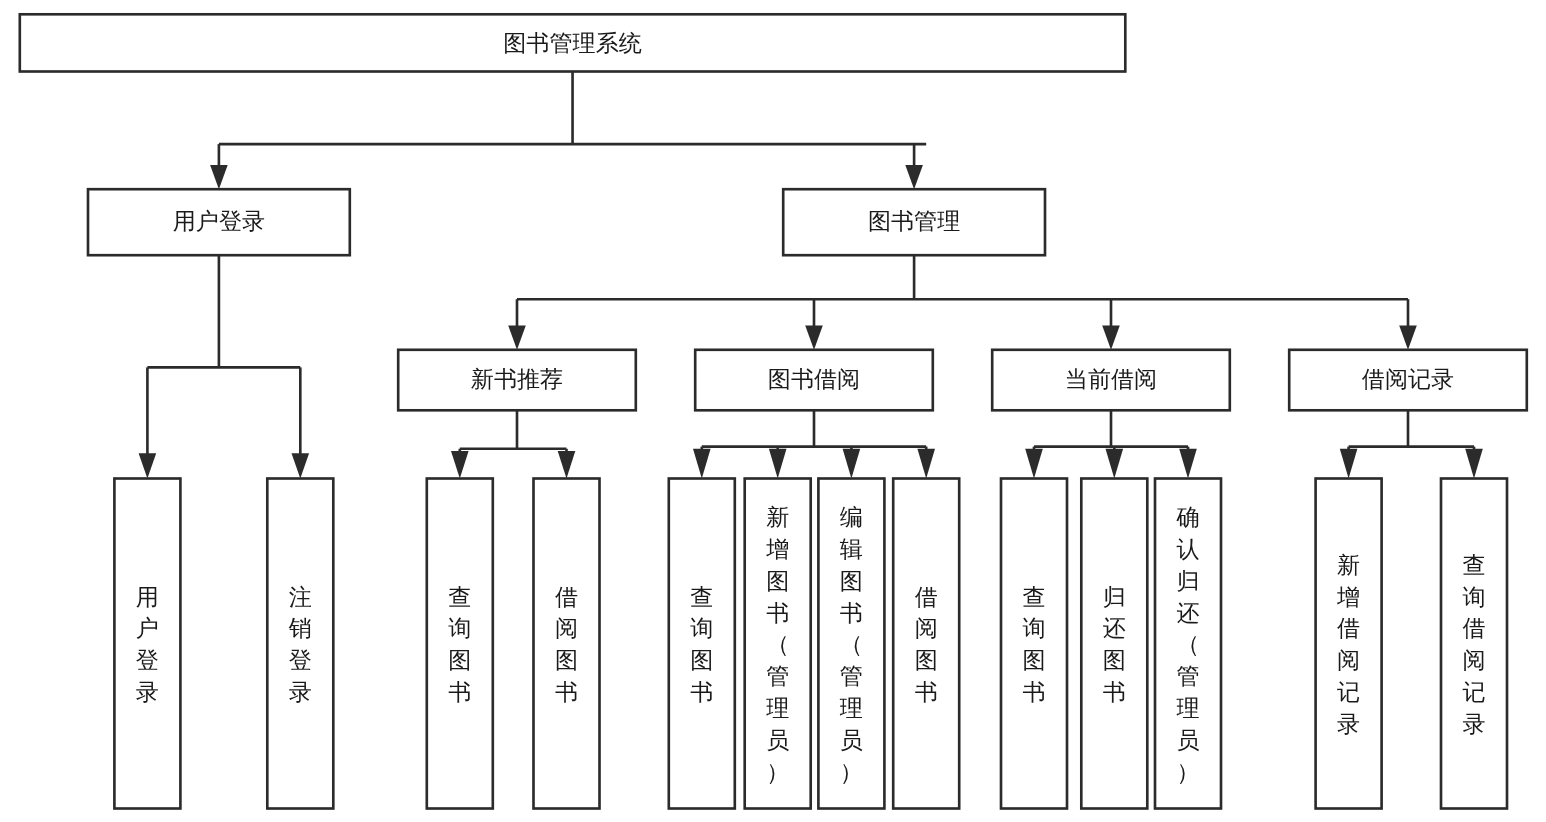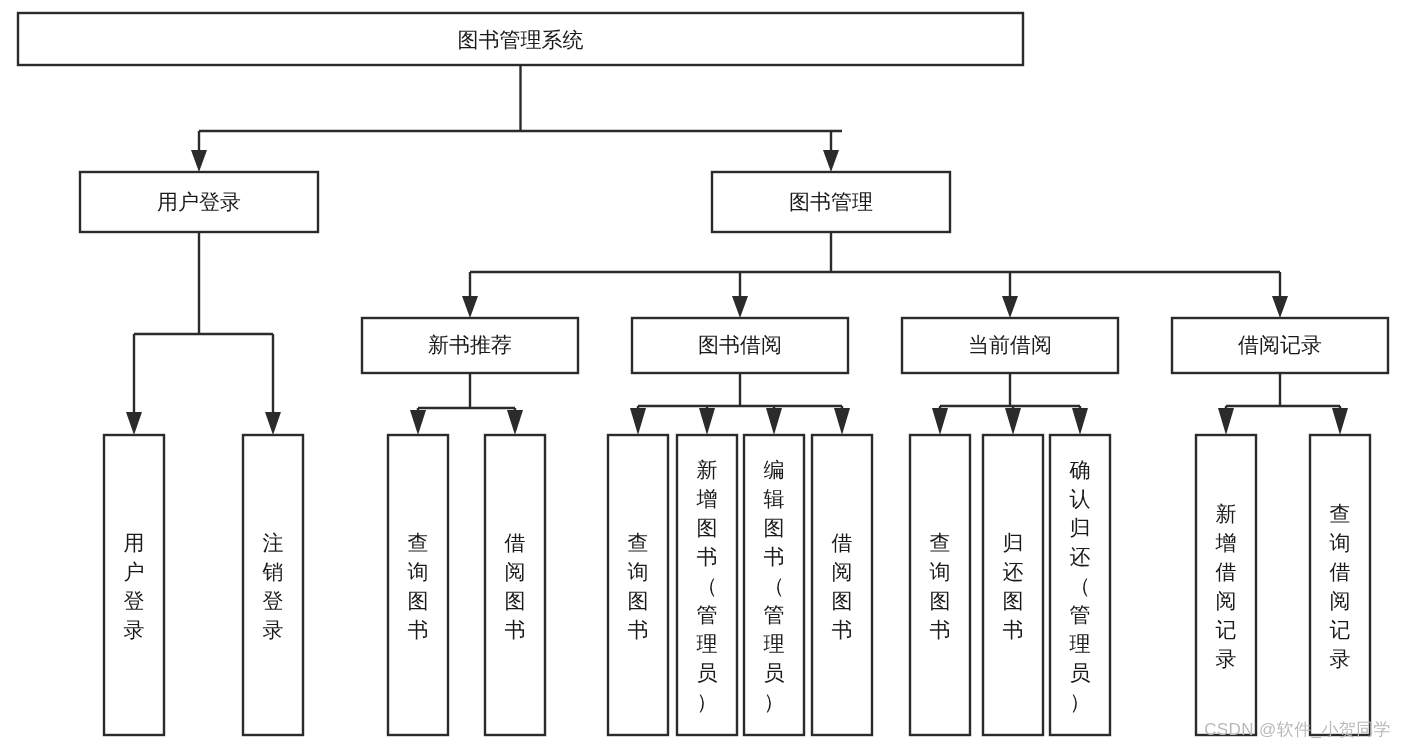"CSDN @软件_小贺同学" div.watermark { html: <div>CSDN @软件_小贺同学</div> -> none }
